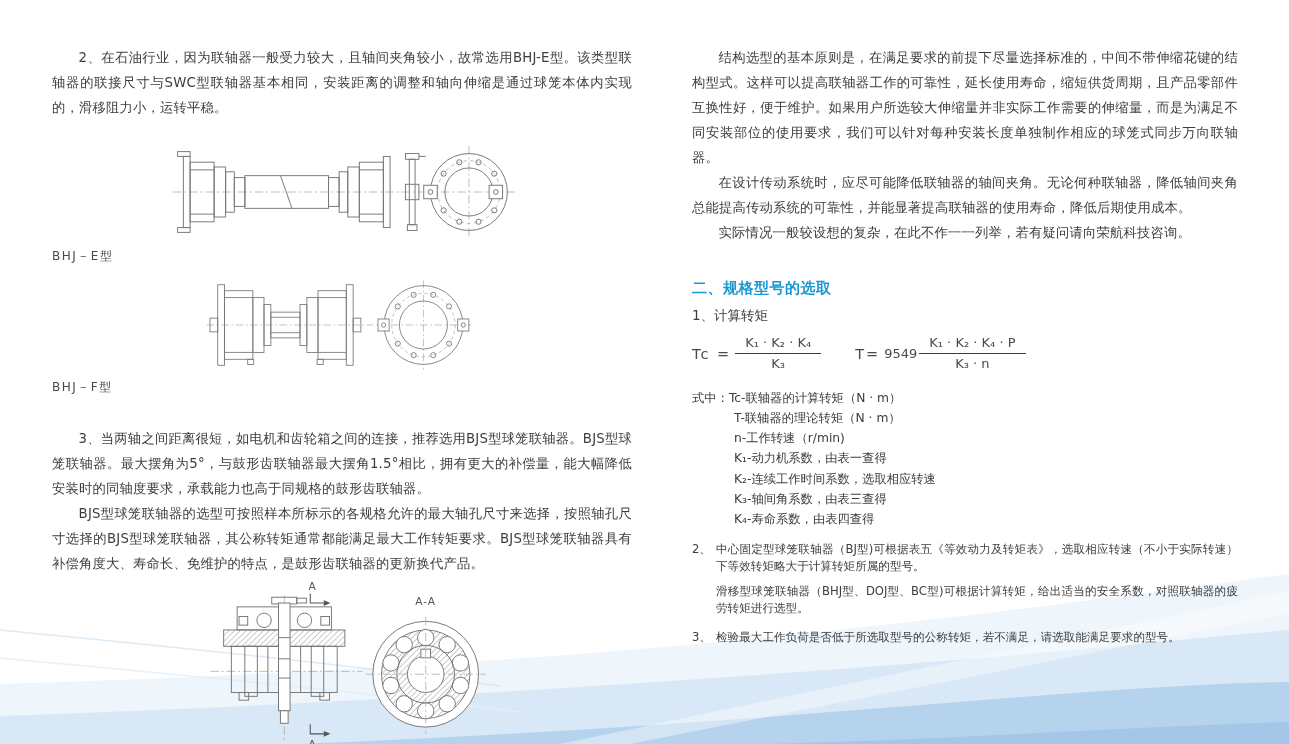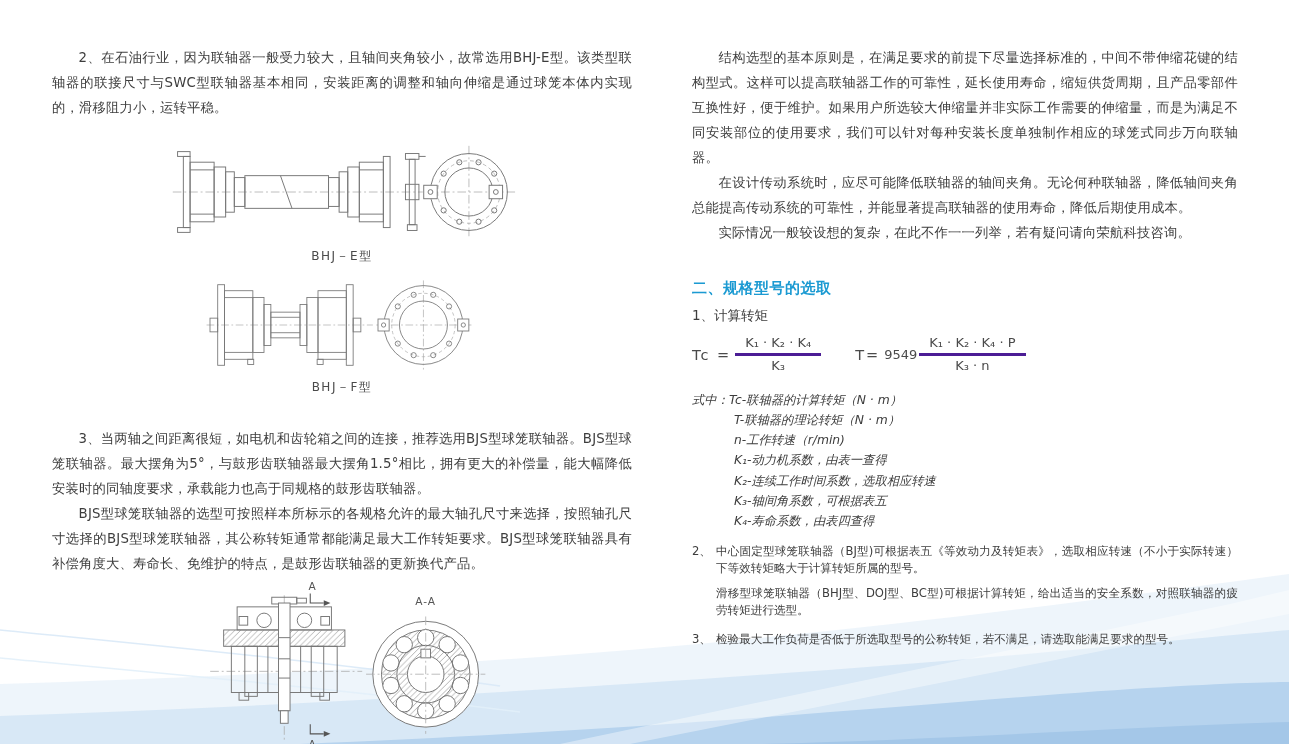"BHJ－E型" .figure { text-align: center -> none }
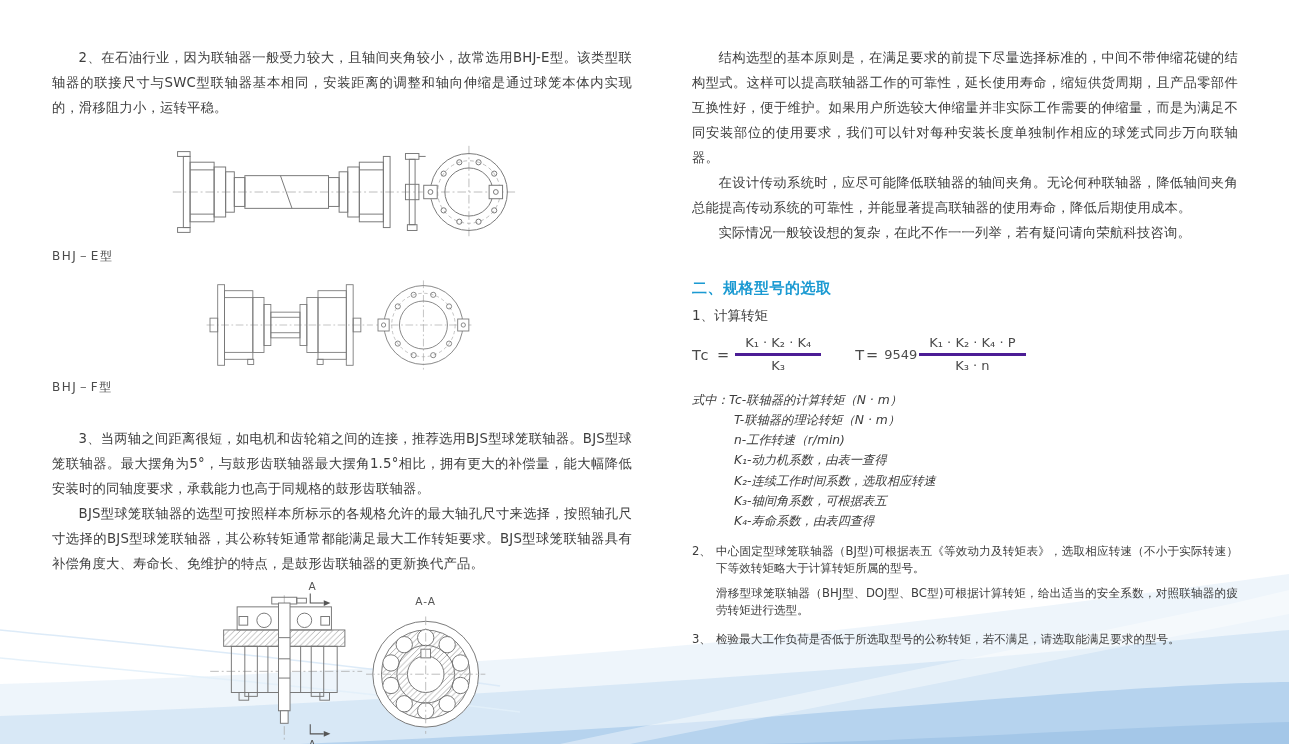"K₁ · K₂ · K₄" .frac .num { border-bottom: 3px solid #4c1d95 -> 1px solid #4c1d95 }
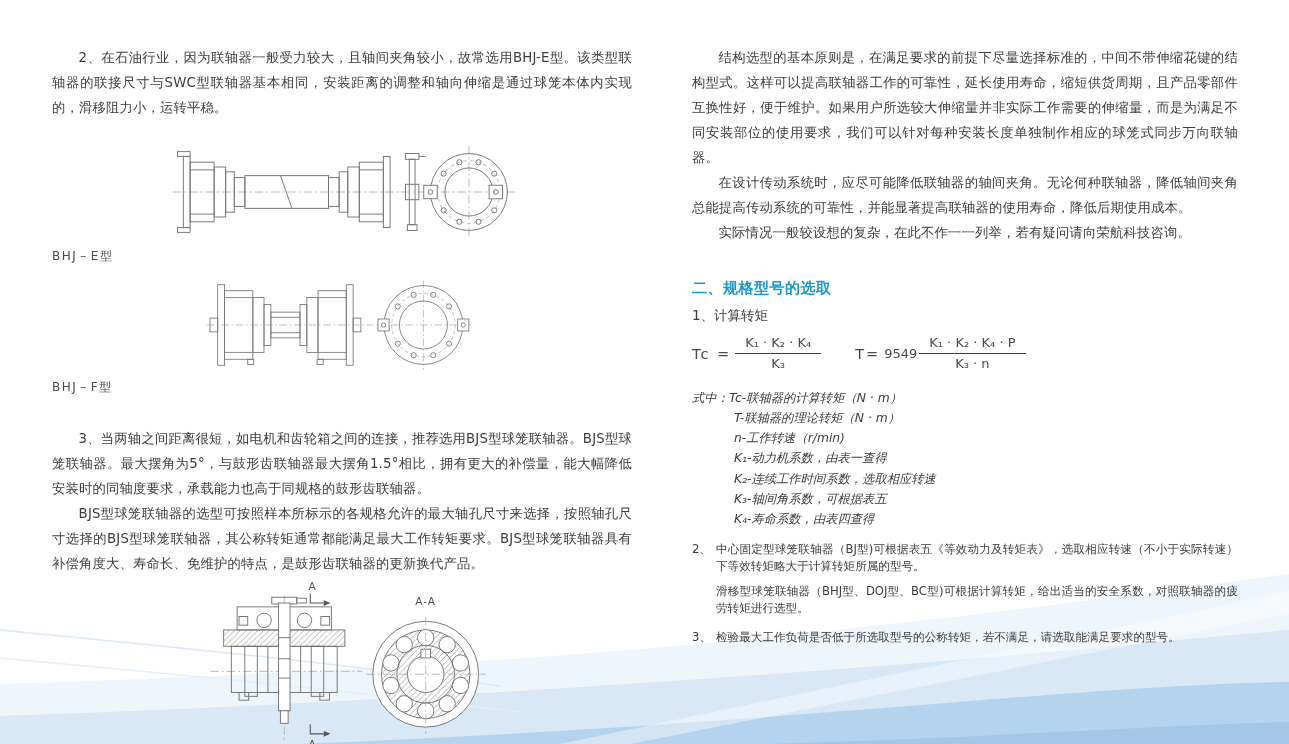"式中：" .where { font-style: italic -> none }
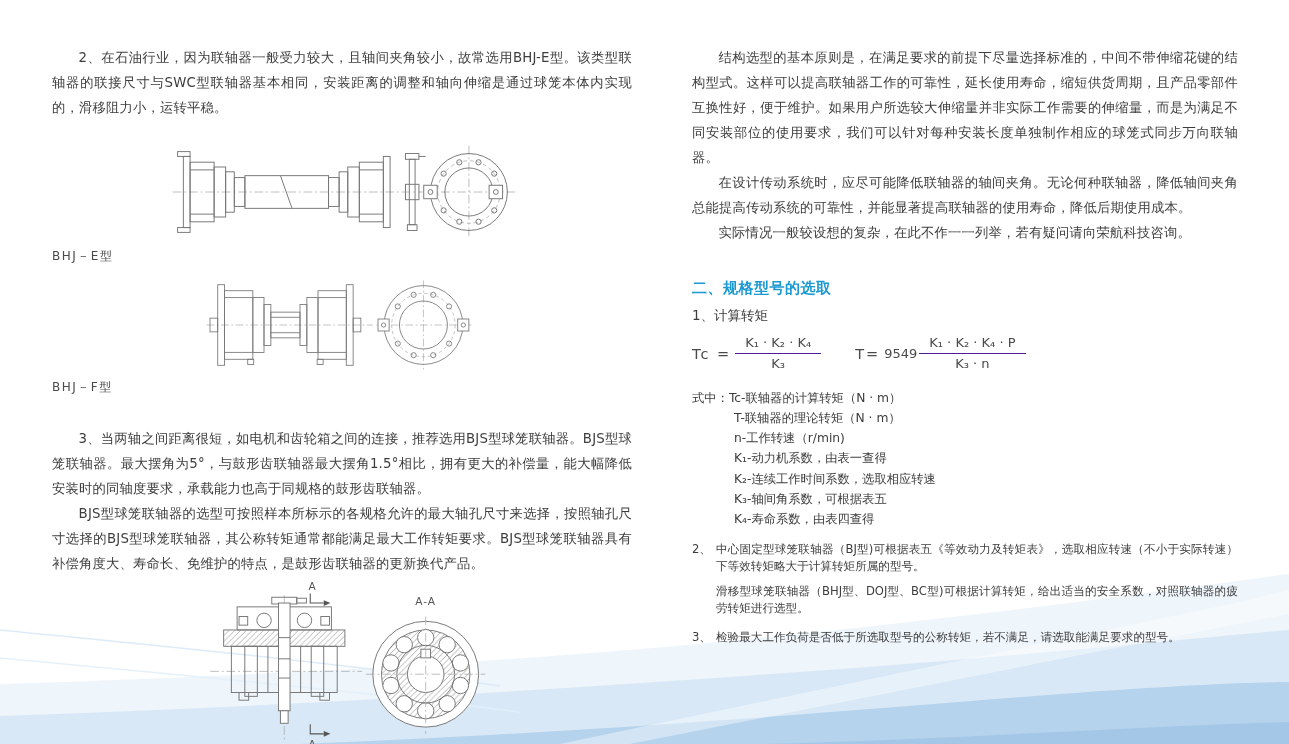"K₃-轴间角系数，可根据表五" span.term { text: 可根据表五 -> 由表三查得 }
